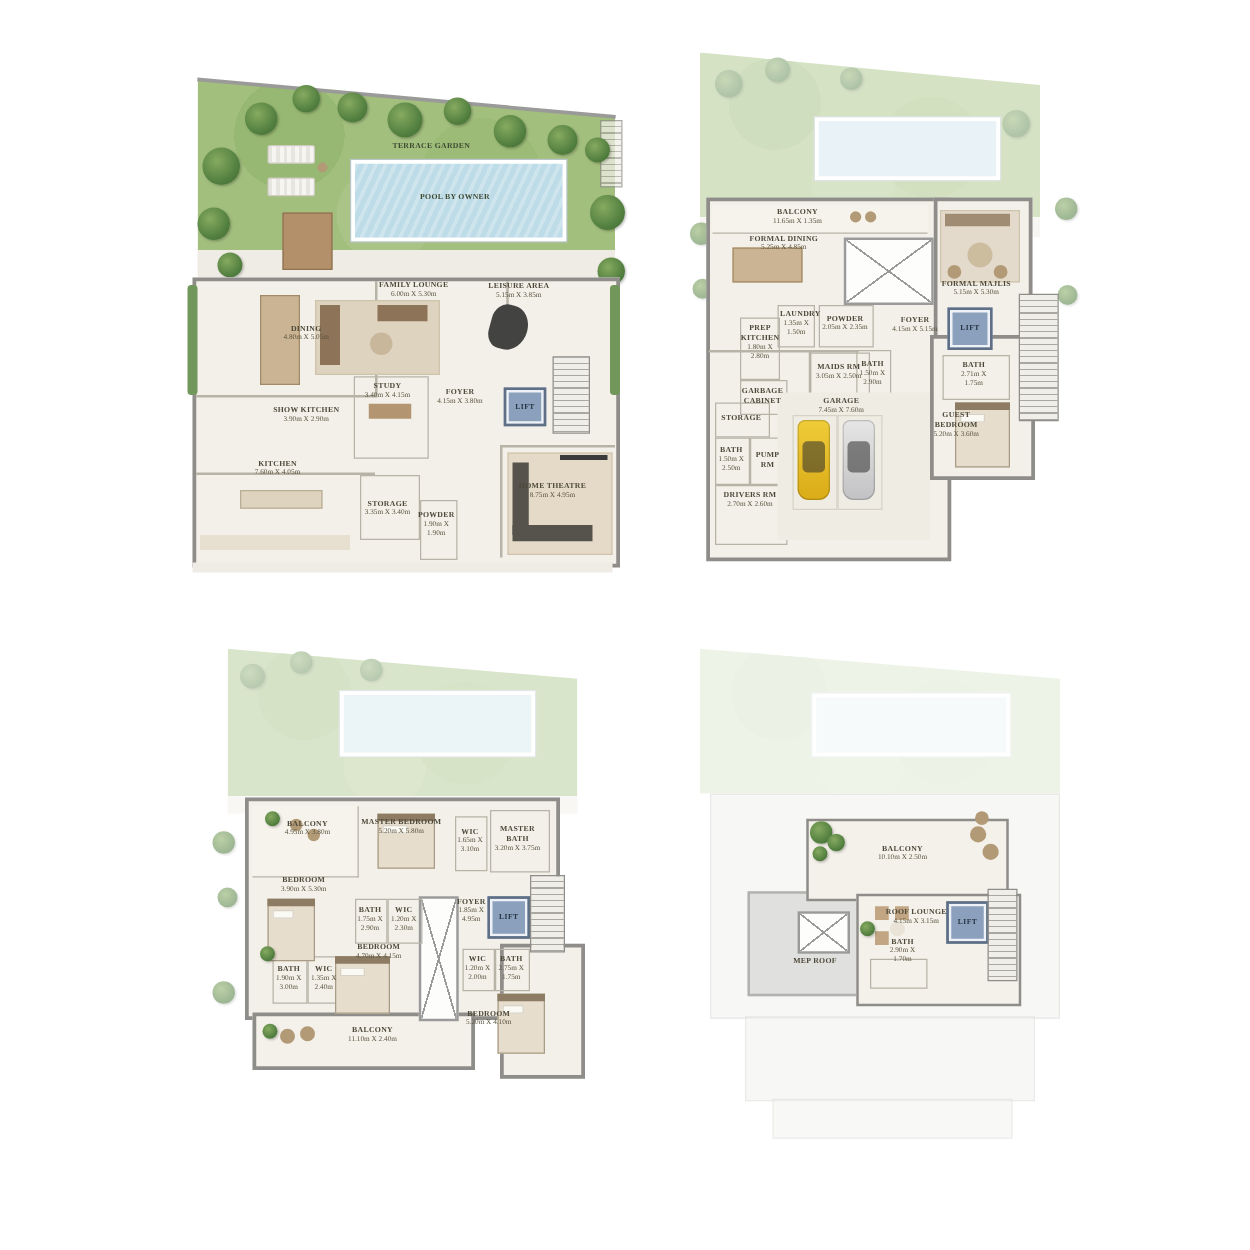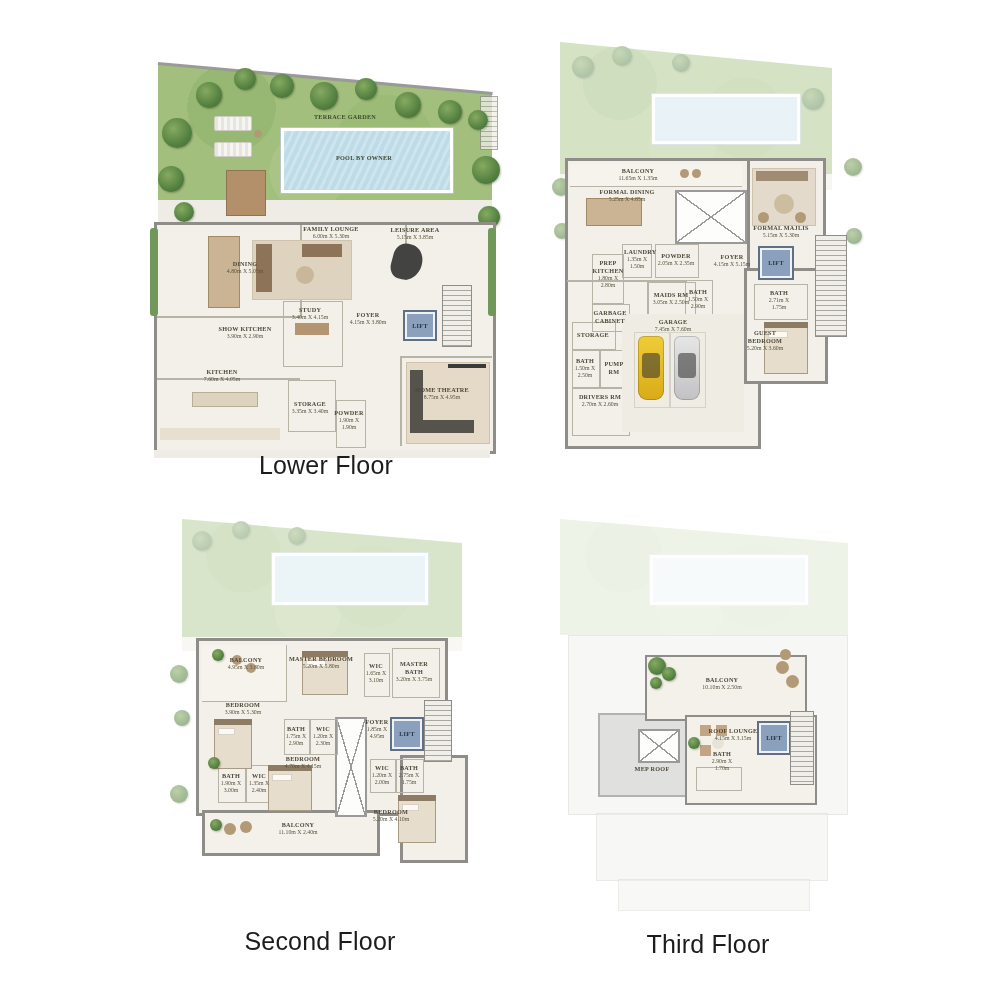"Lower Floor" div.caption { html: <div>Lower Floor</div> -> none }
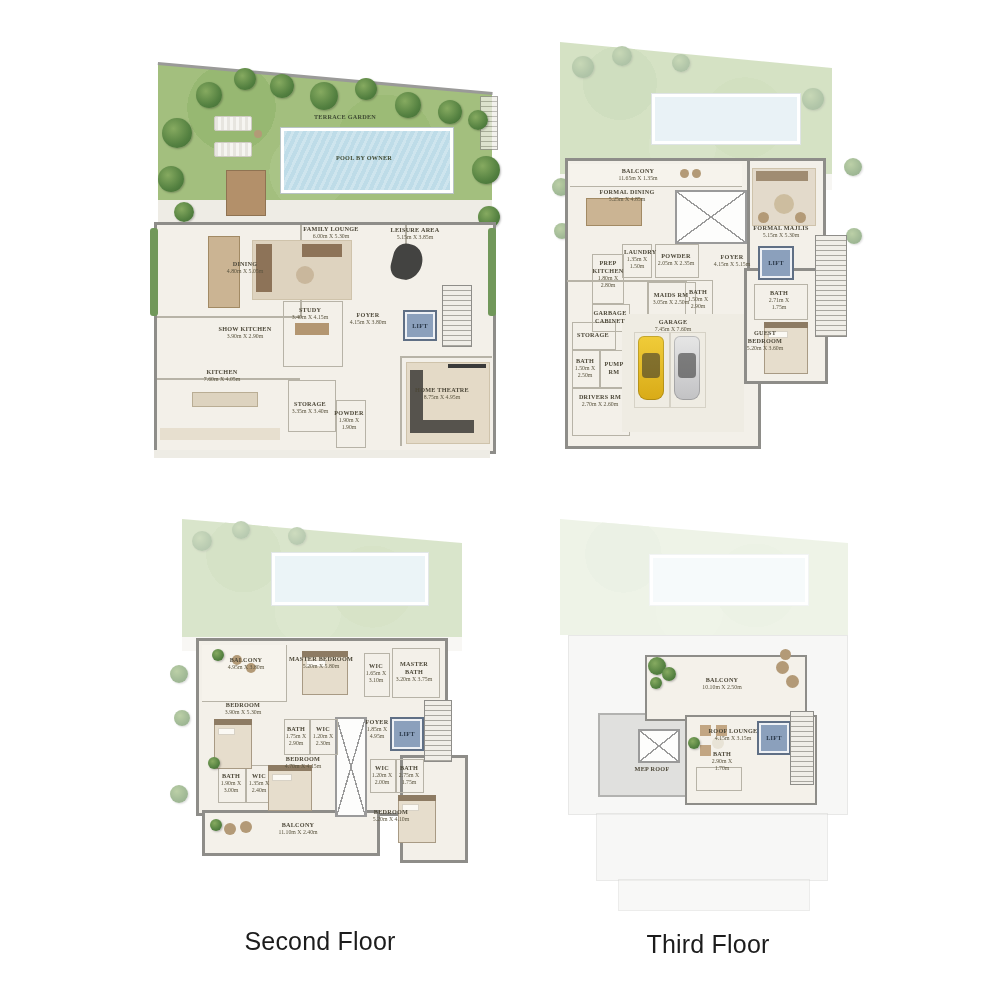"Second Floor" div.caption { html: <div>Second Floor</div> -> none }
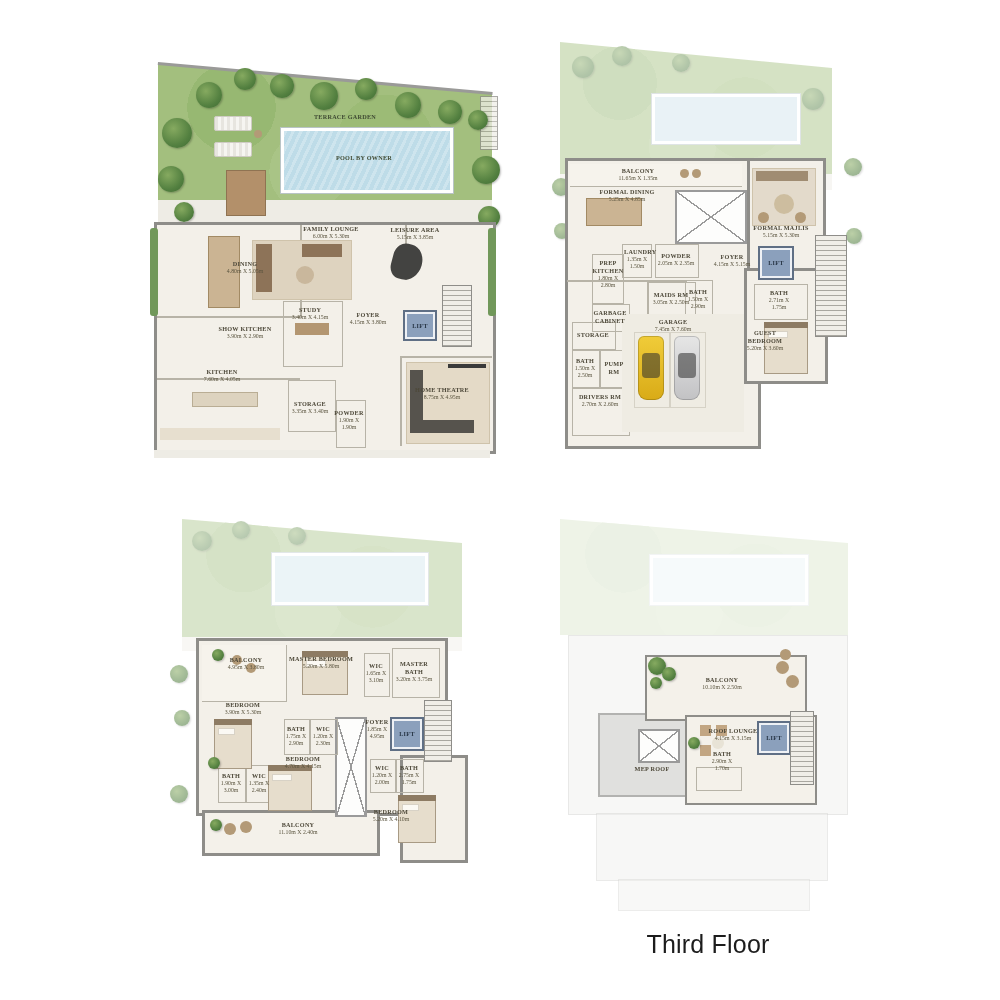"Third Floor" div.caption { html: <div>Third Floor</div> -> none }
